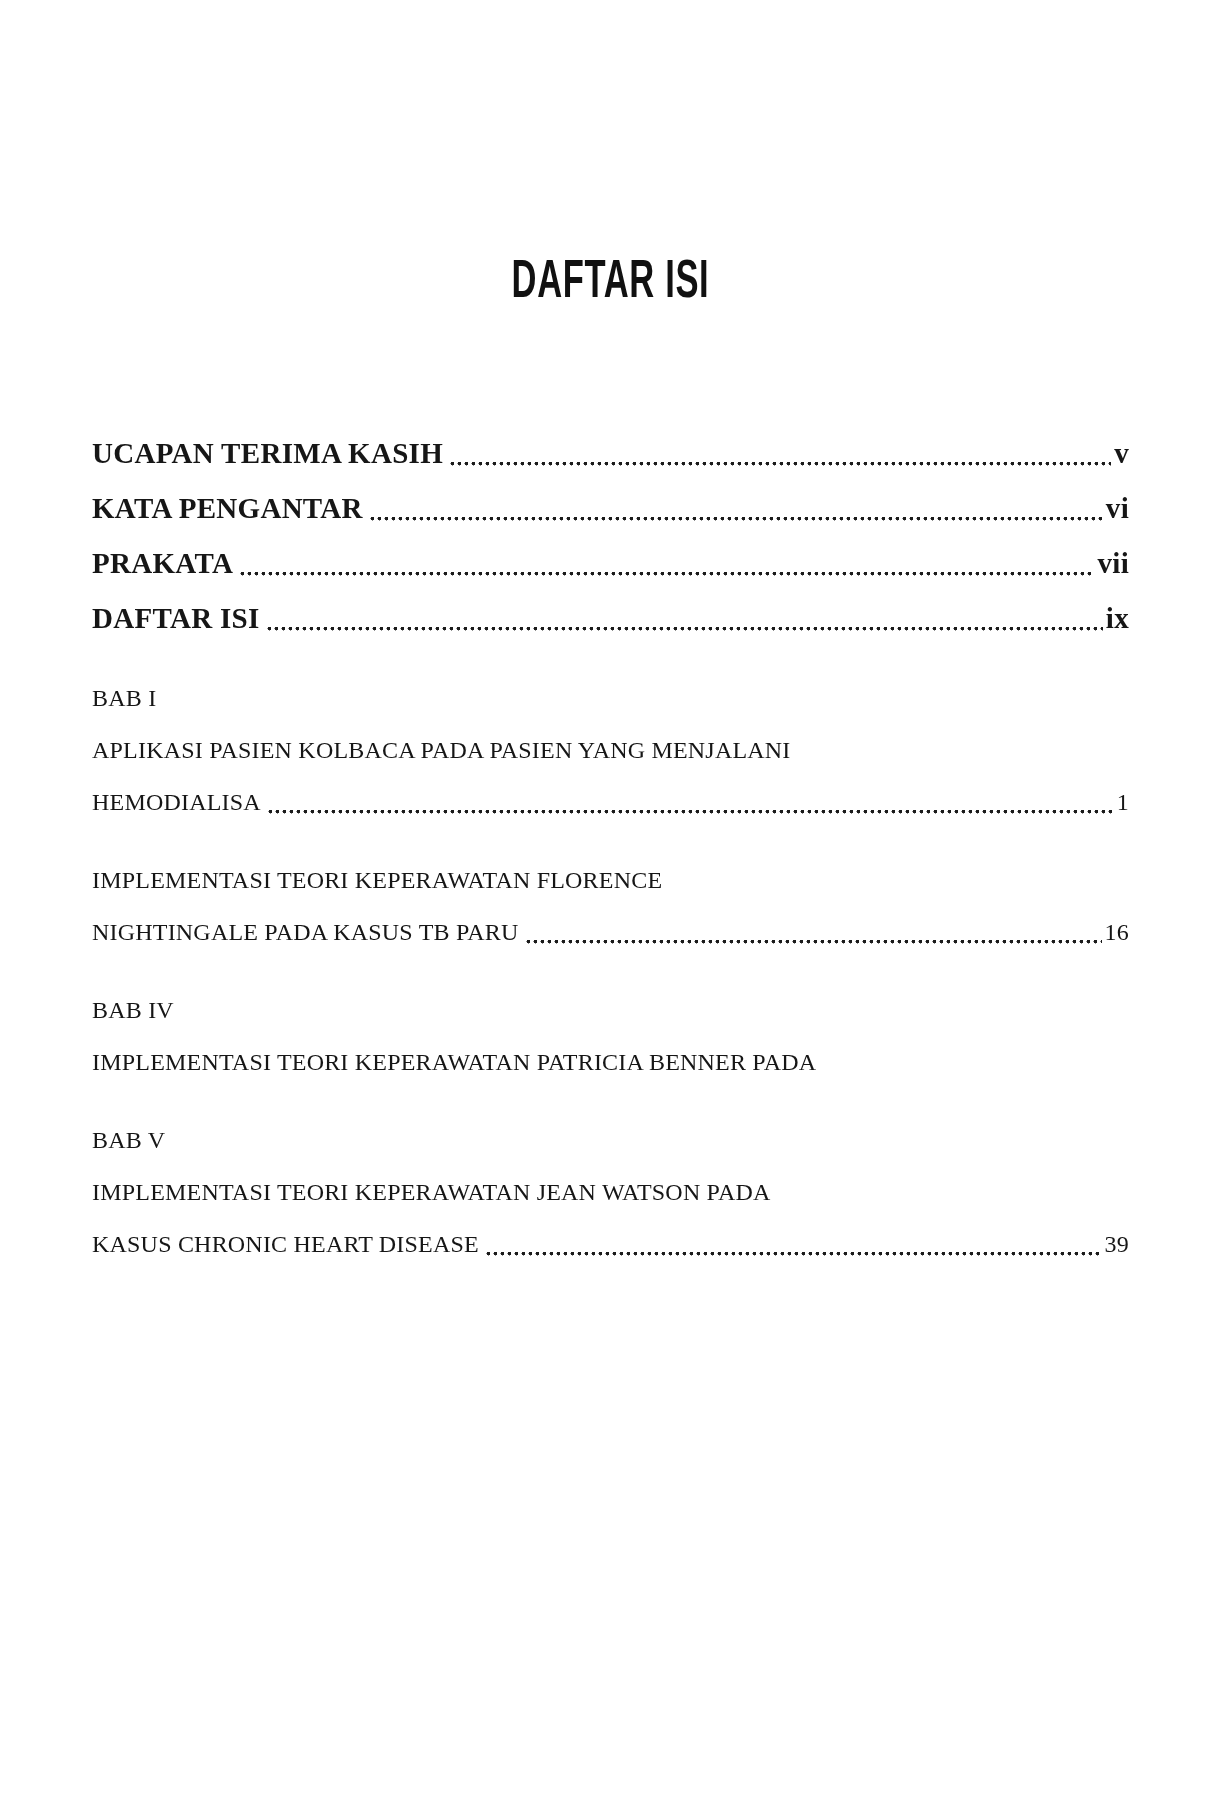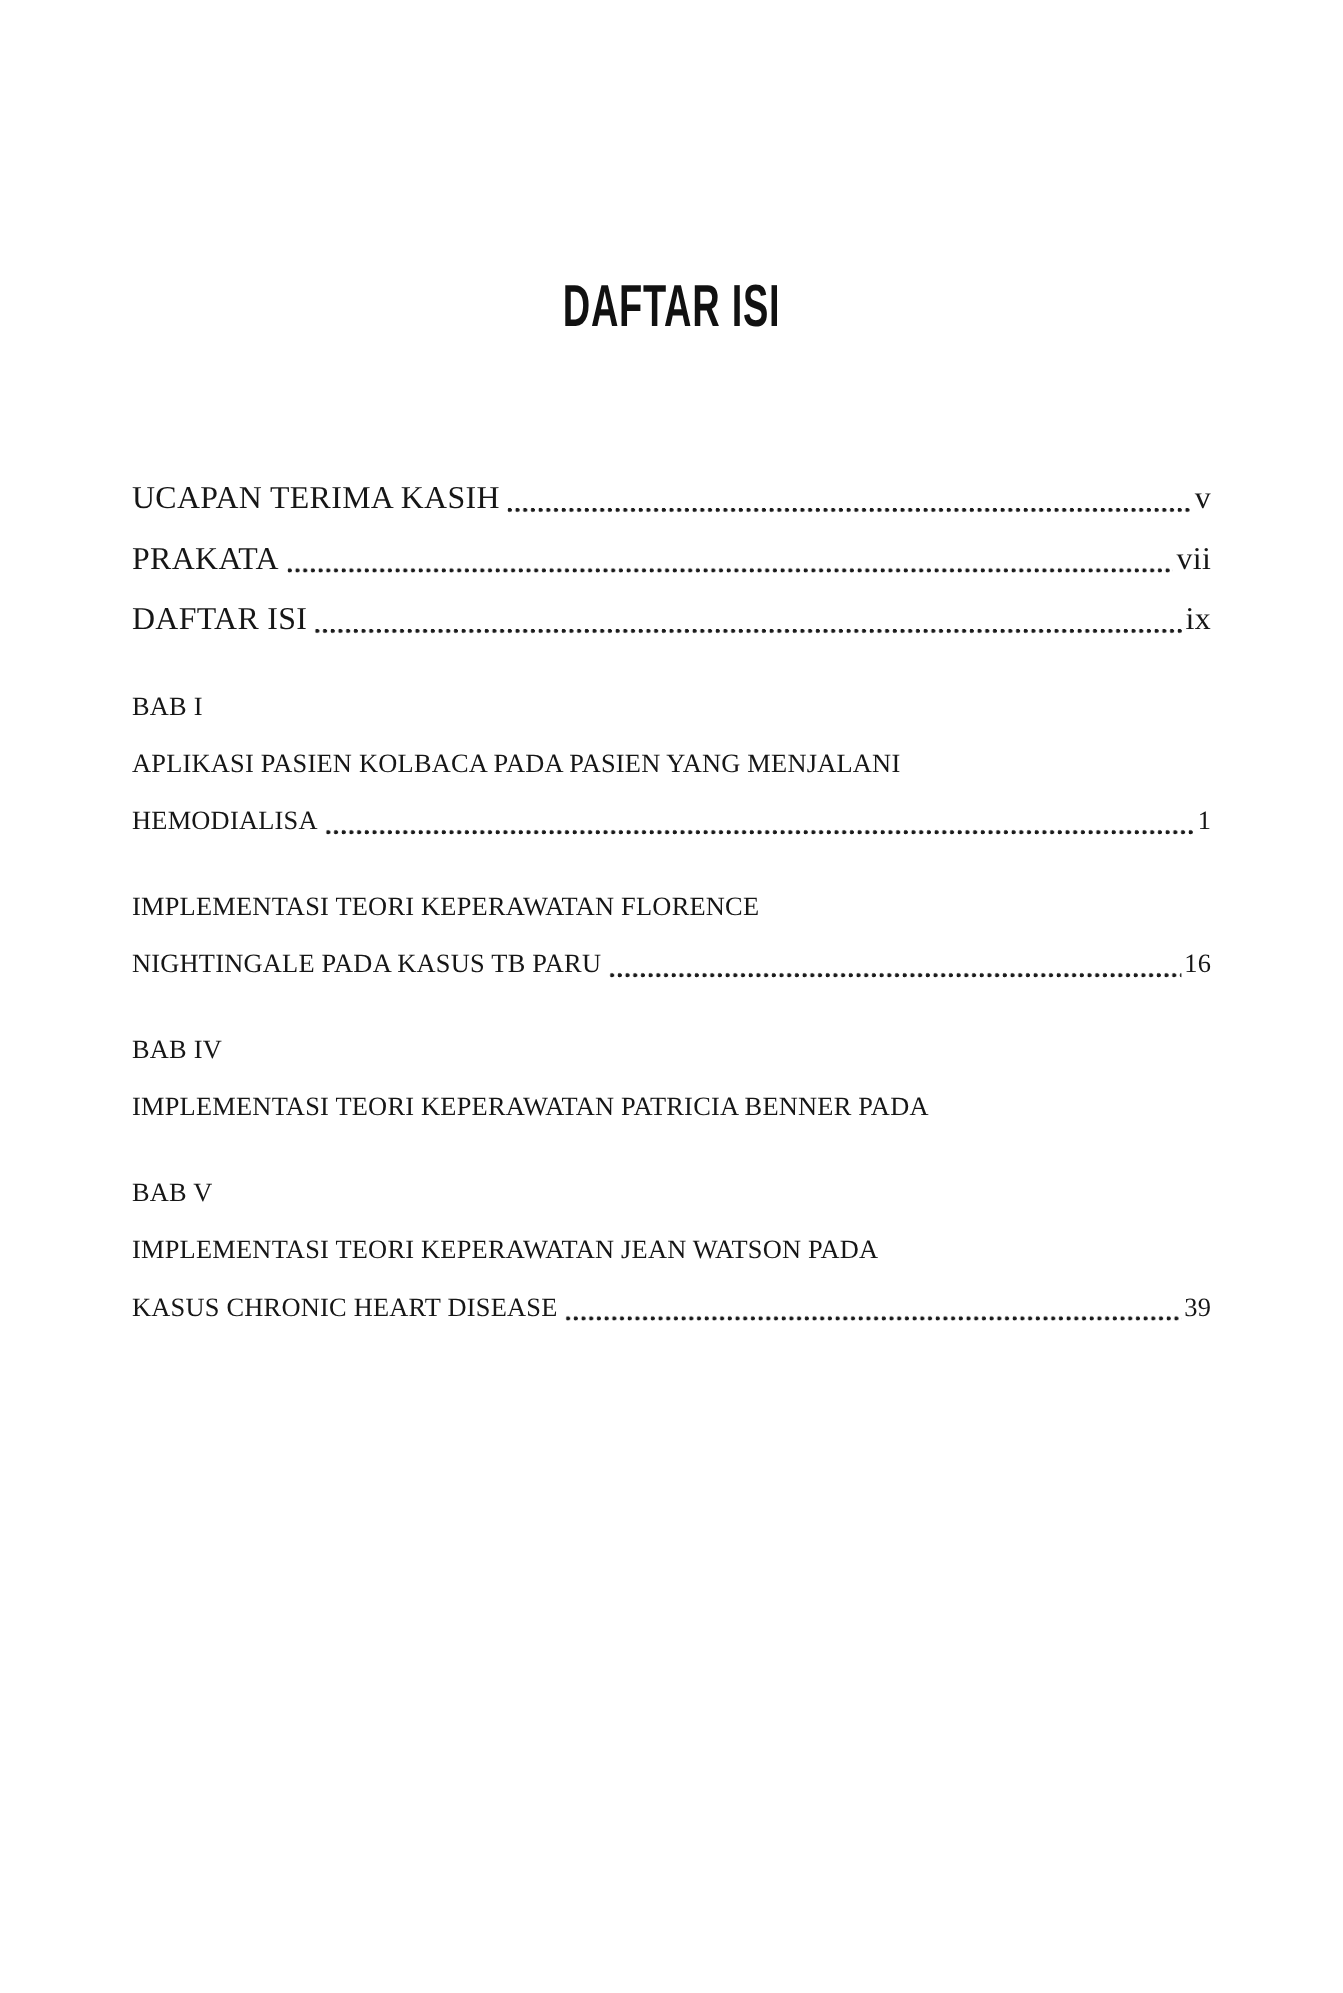"DAFTAR ISI" .content { padding: 0 120px -> 0 92px }
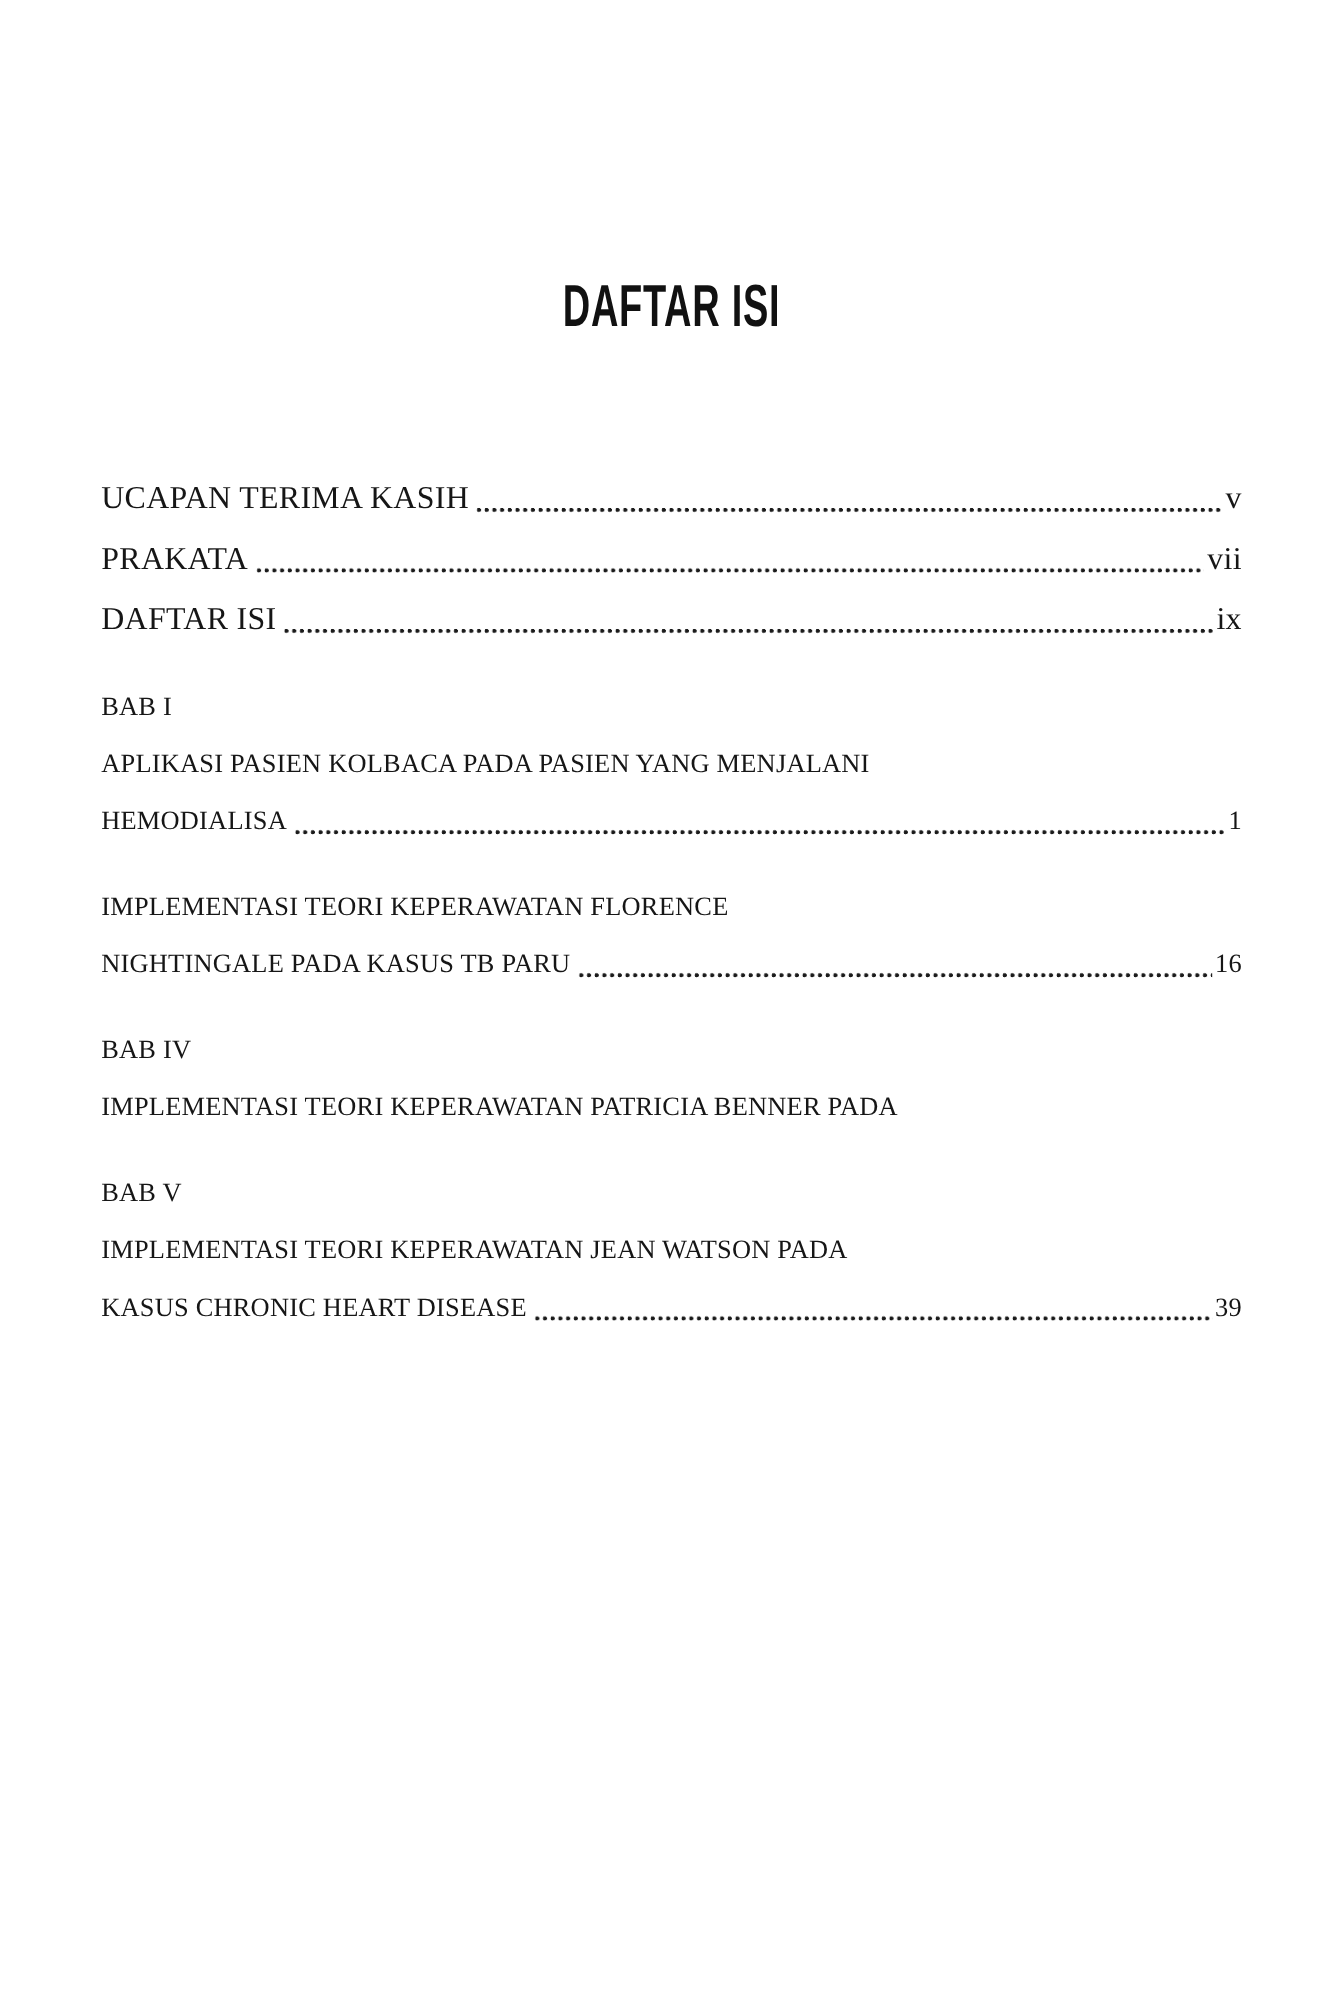"UCAPAN TERIMA KASIH" .fm-row { font-weight: normal -> bold }
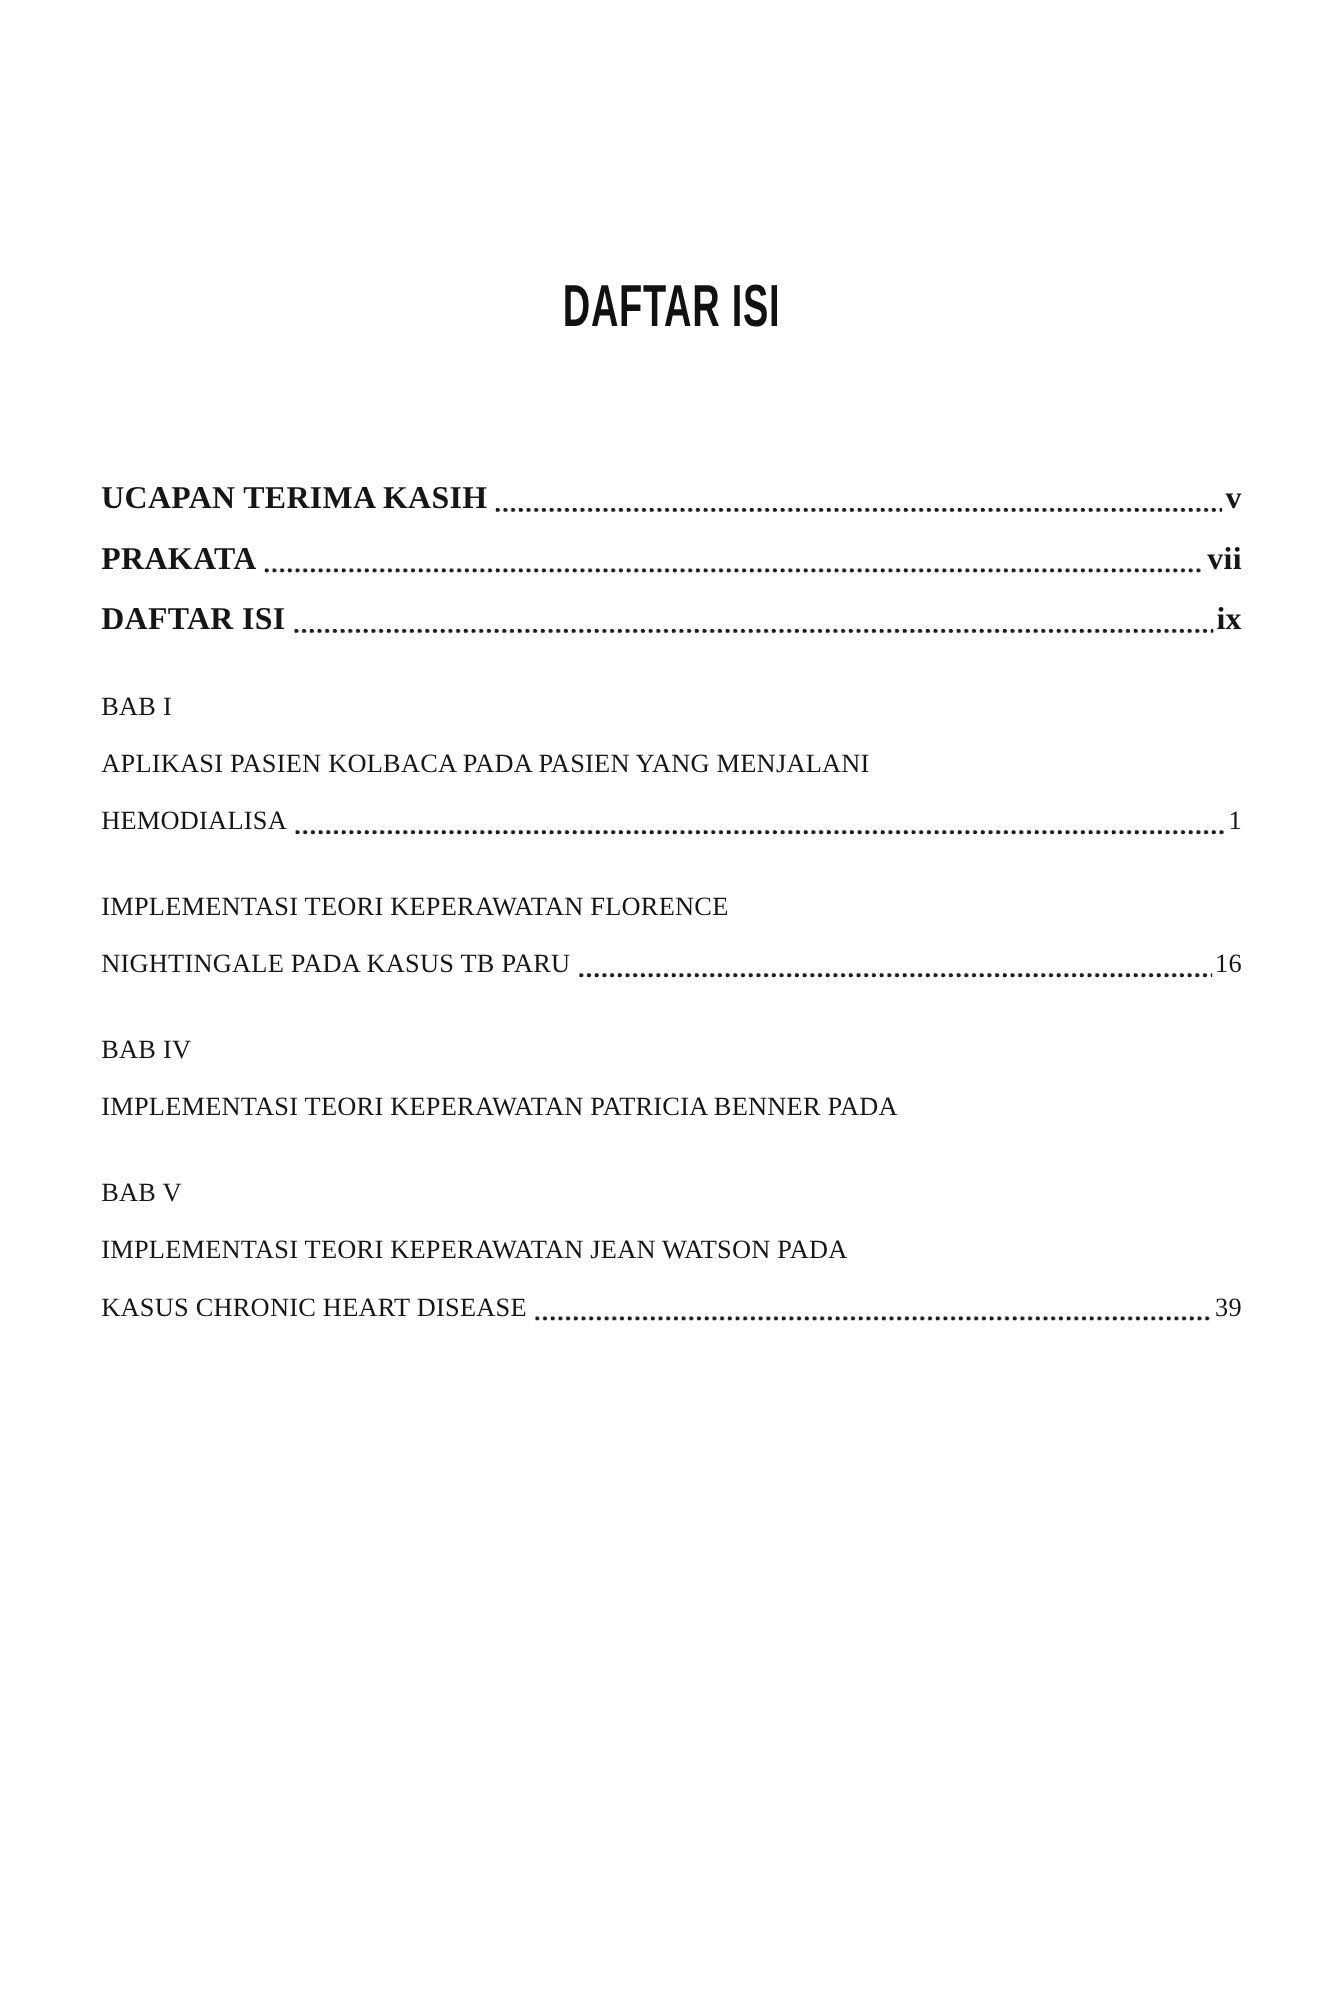"KATA PENGANTAR" div.row { html: none -> <div> <span>KATA PENGANTAR</span> <span></span> <span>vi</span> </div> }
